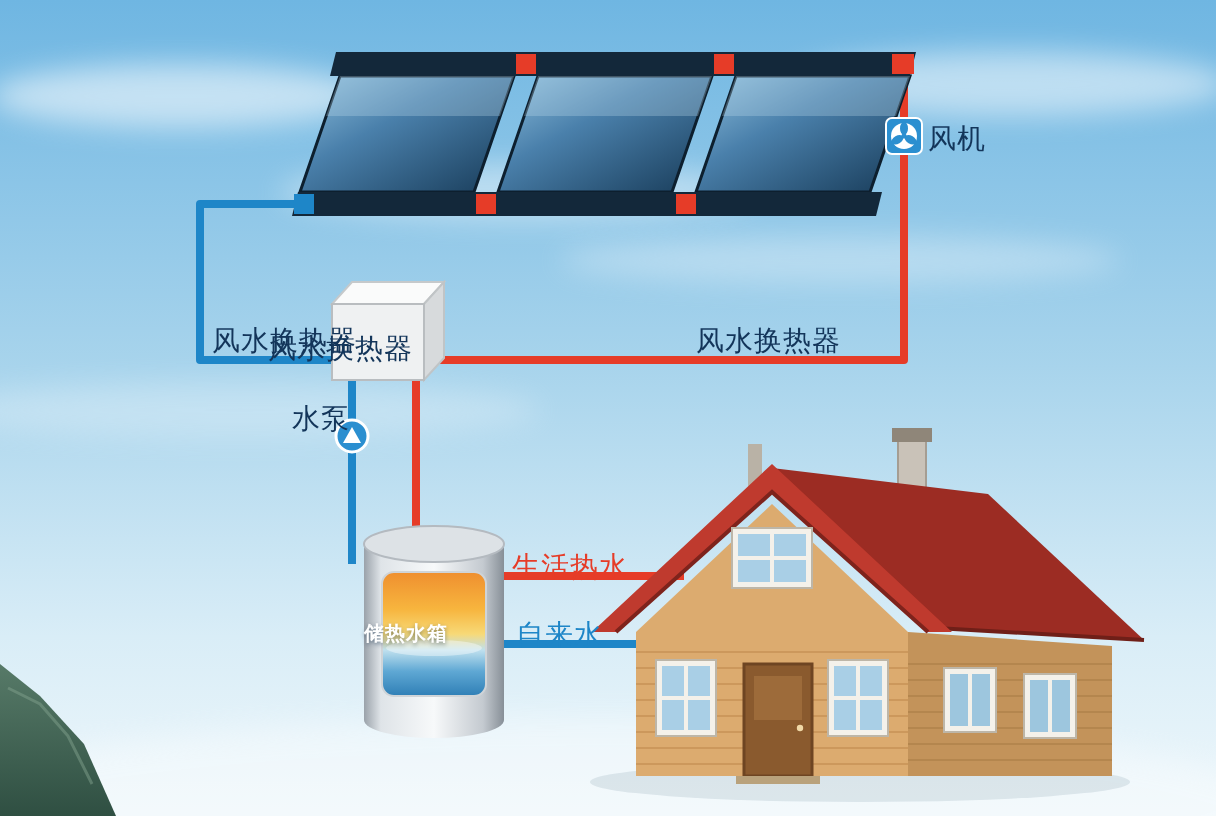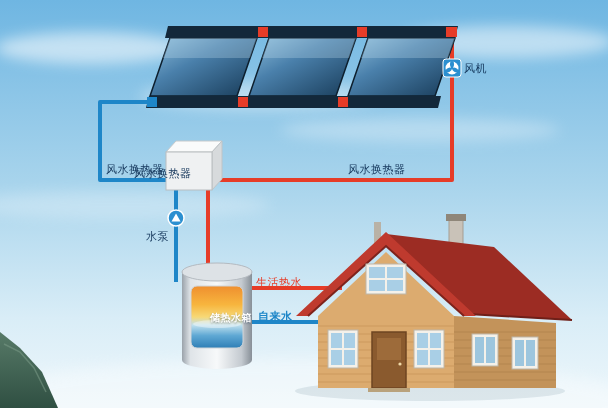"风机" .lbl { font-size: 11px -> 14px }
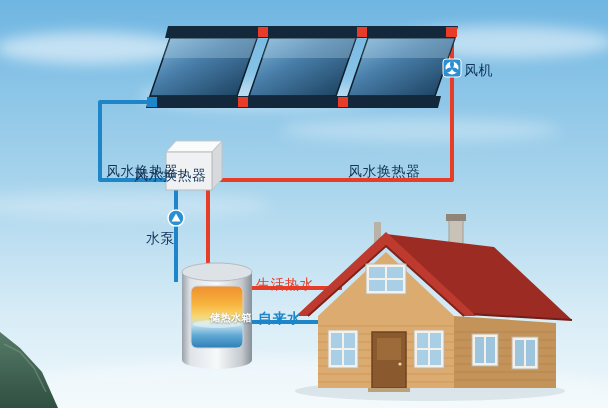"水泵" div.lbl { top: 231px -> 203px }
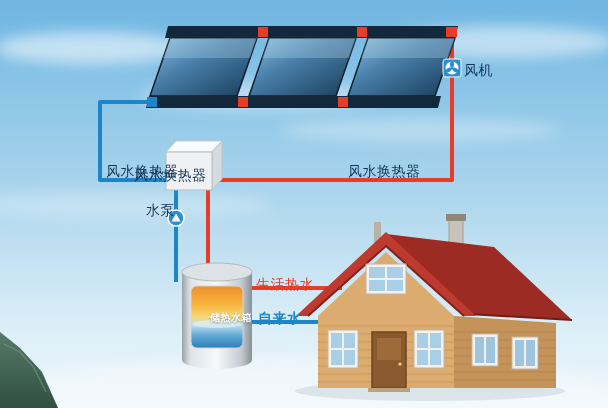"储热水箱" .lbl.tank-lbl { text-align: right -> left }
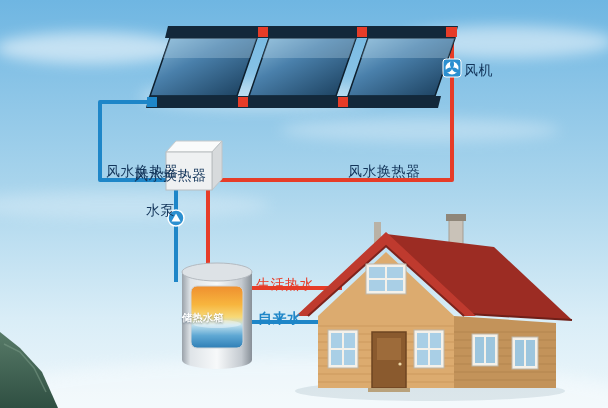"自来水" .lbl.cold { font-weight: bold -> normal }
